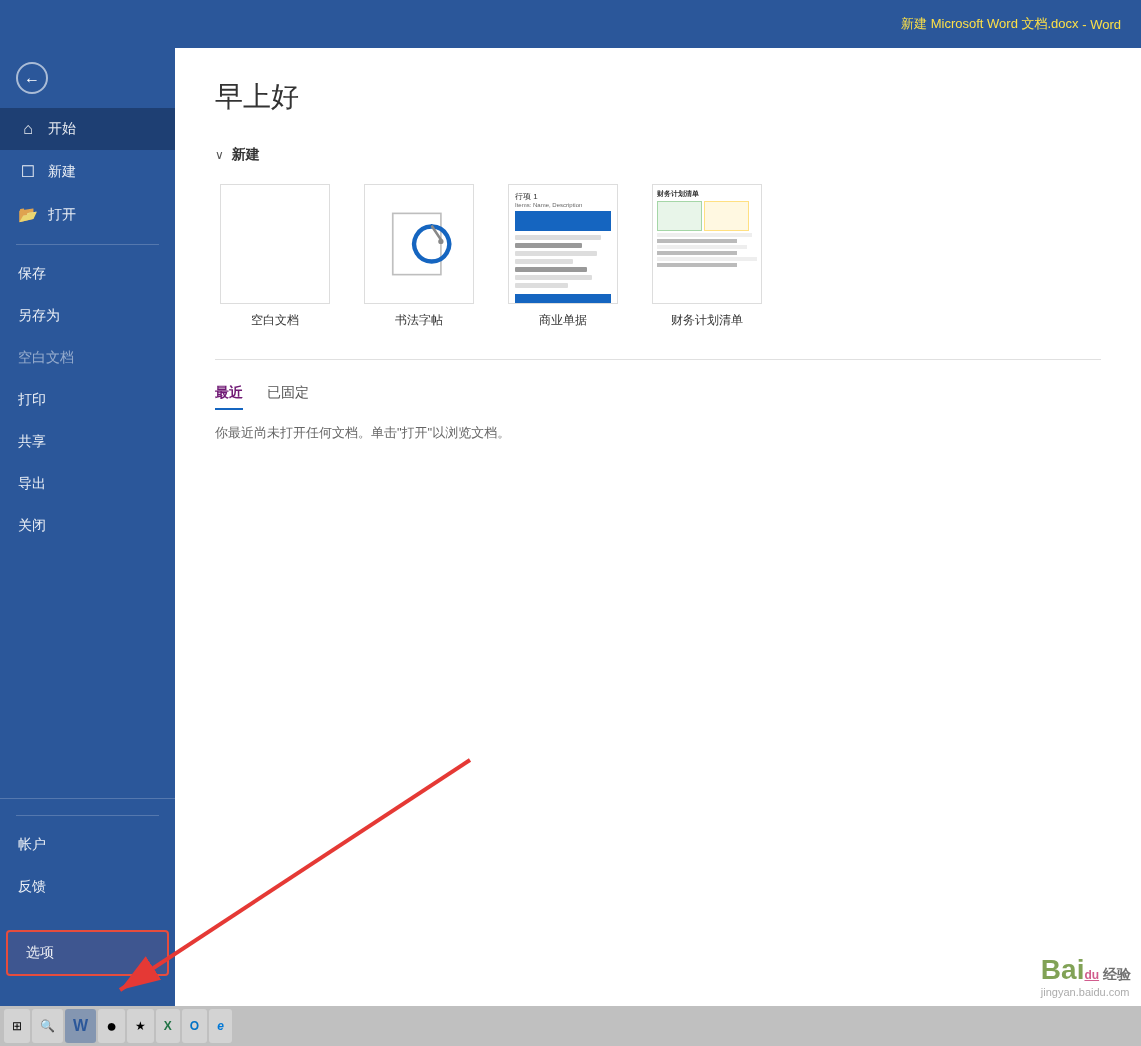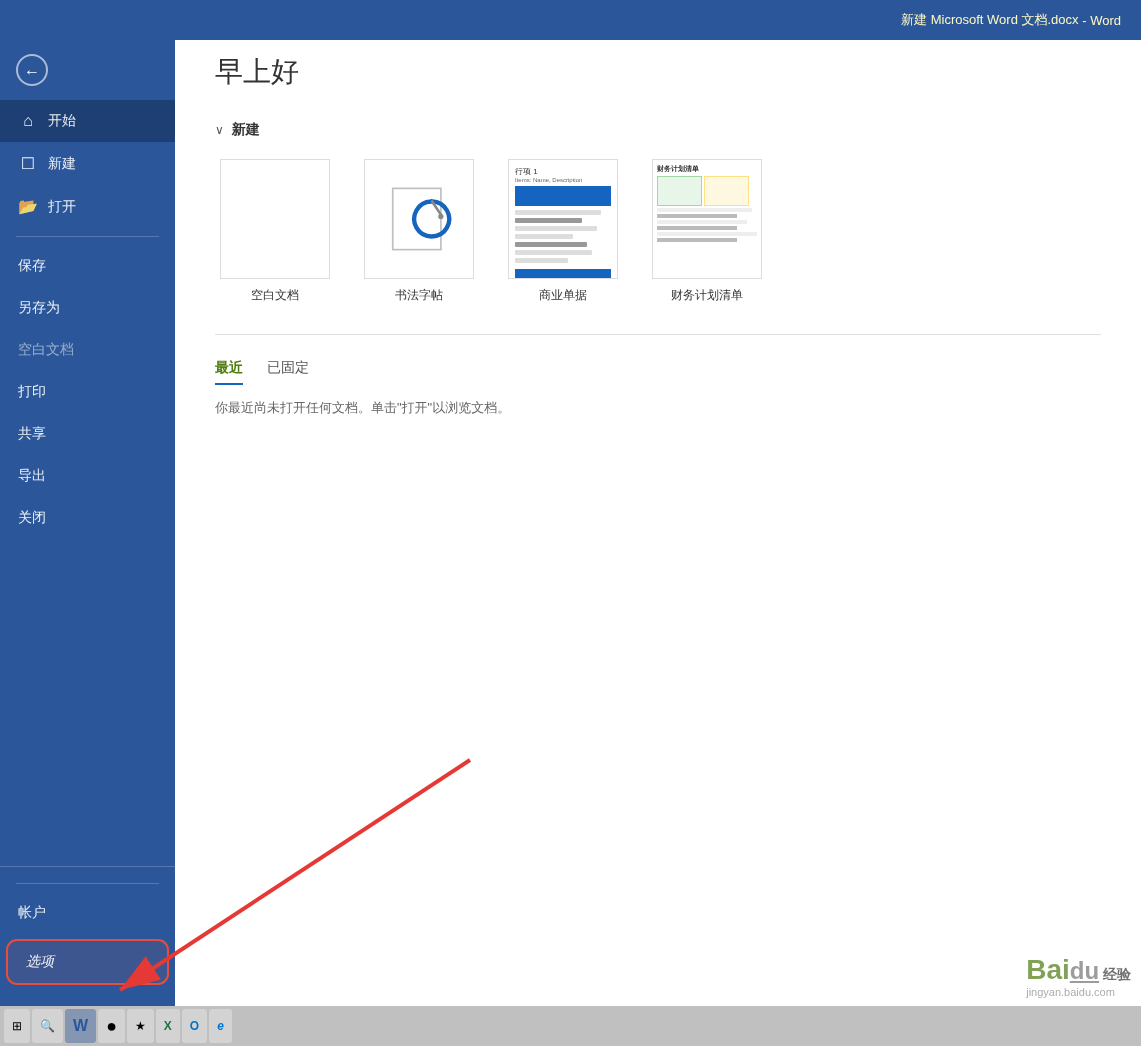"新建 Microsoft Word 文档.docx" .title-bar { color: #fef9c3 -> #fde047; height: 40px -> 48px }
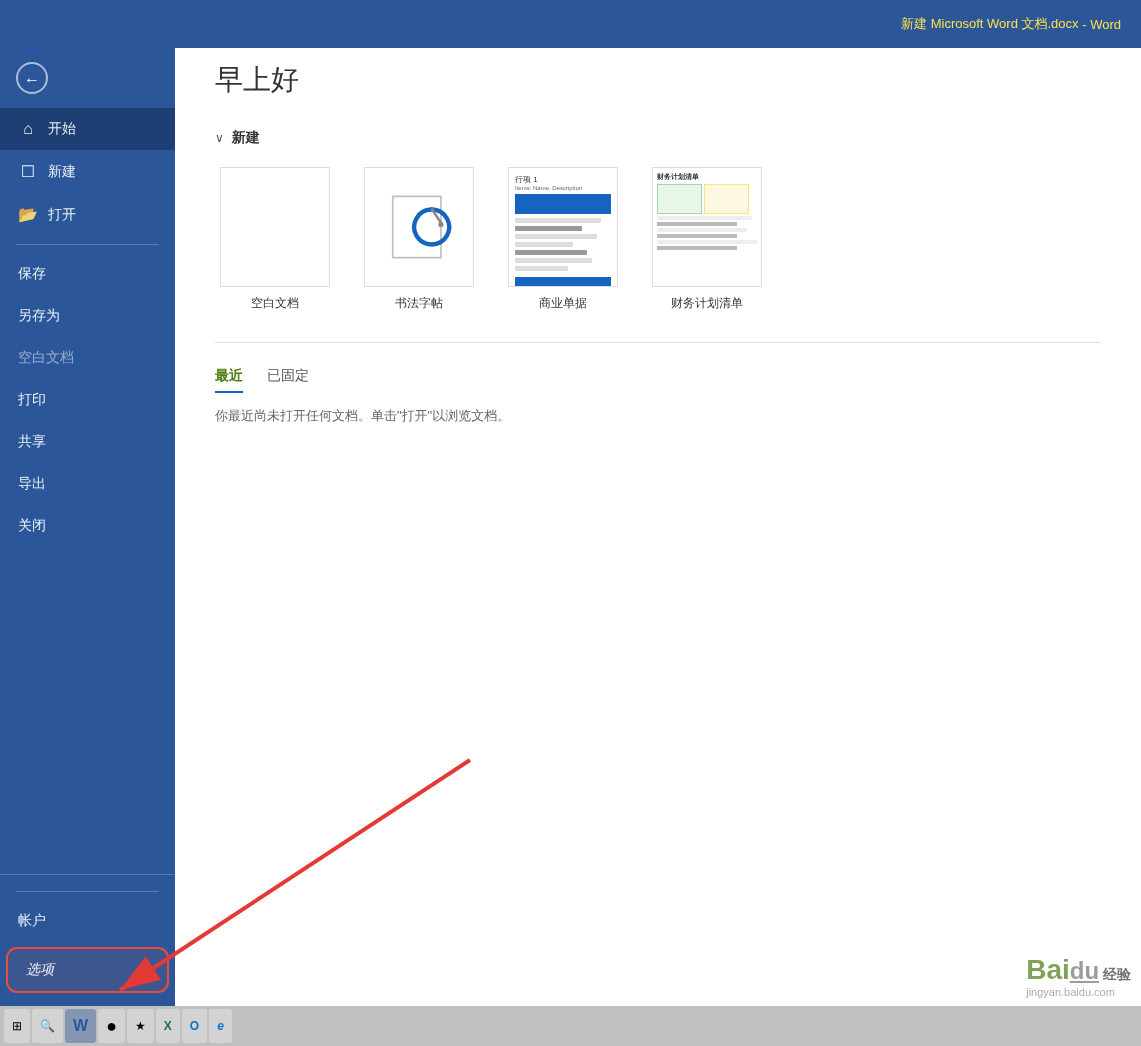"早上好" .main-content { padding: 13px 40px -> 30px 40px }
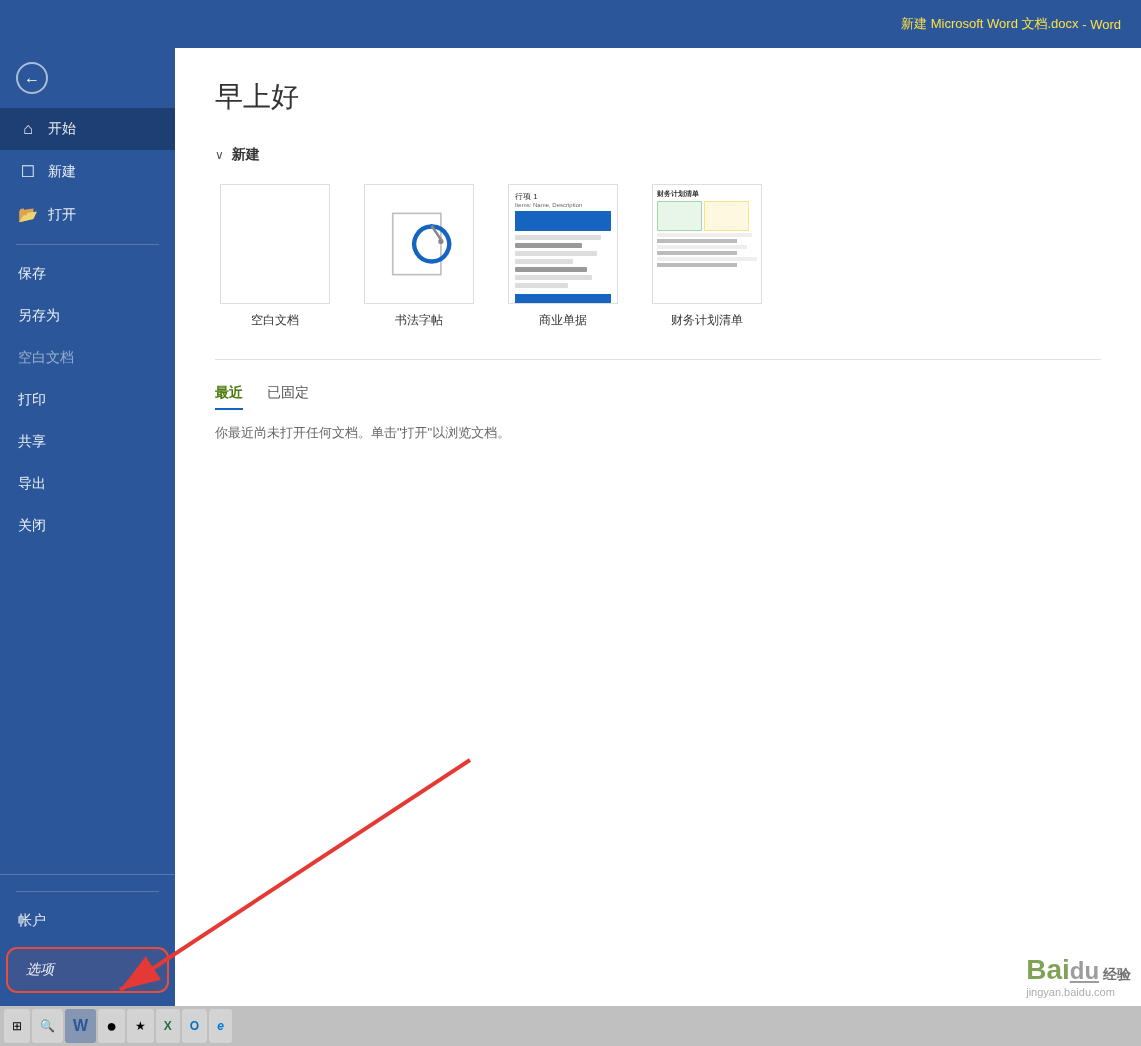"最近" .tab-item.active { color: #4d7c0f -> #701a75 }
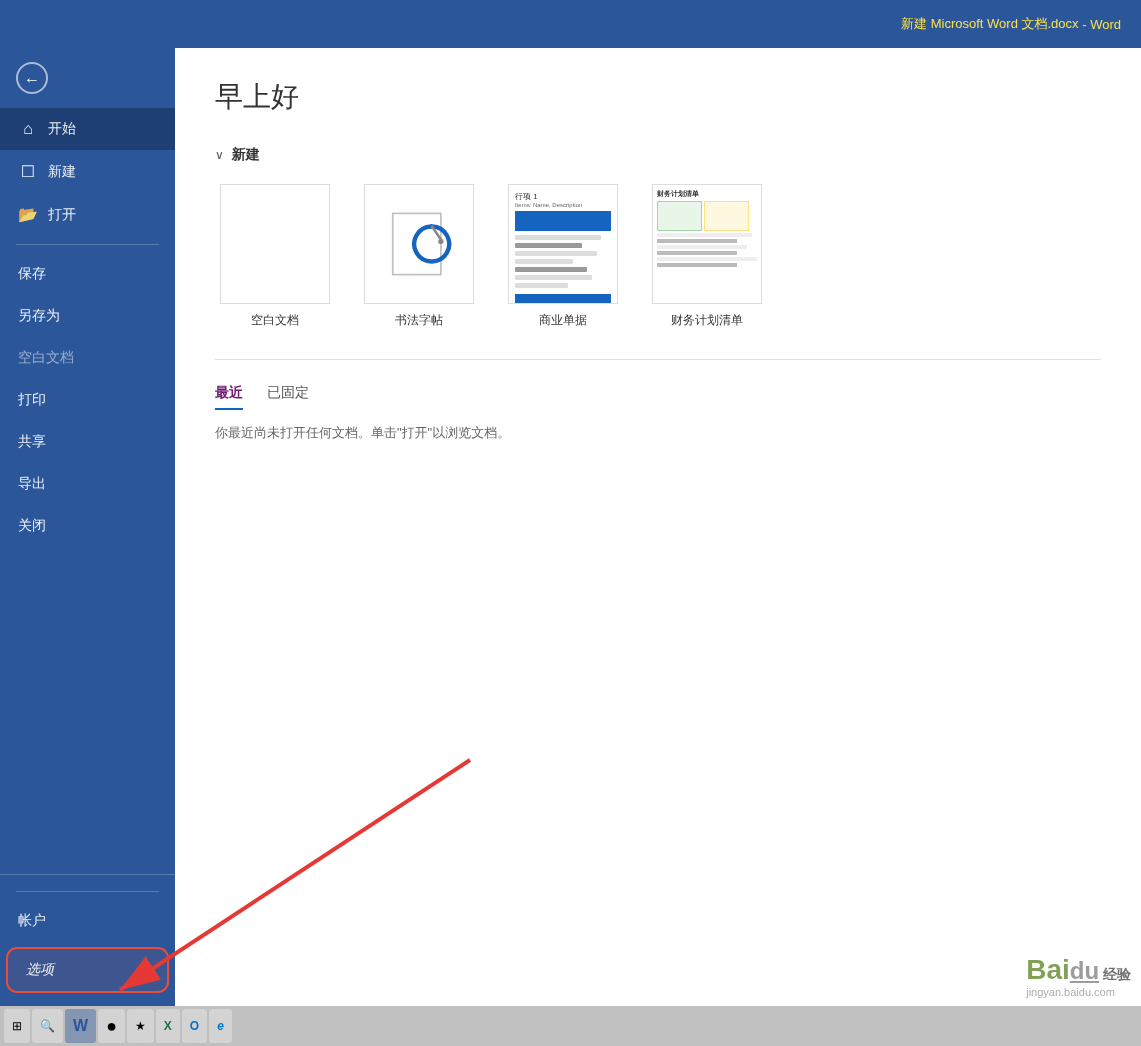"反馈" div.sidebar-item { html: none -> <div> <span>反馈</span> </div> }
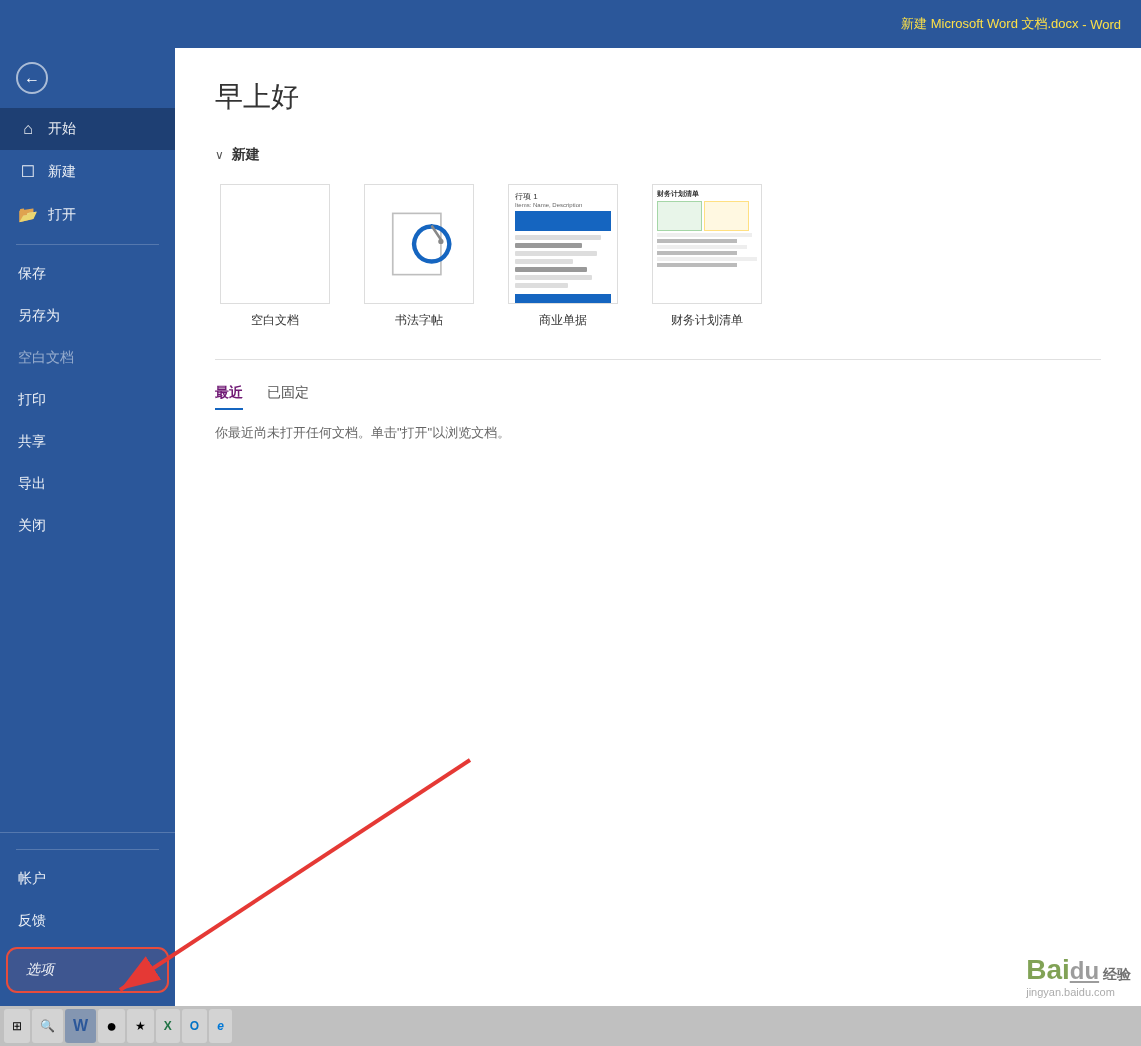"选项" .sidebar-item.options-item { border-radius: 11px -> 4px; font-style: italic -> none; margin: 5px 6px -> 22px 6px }
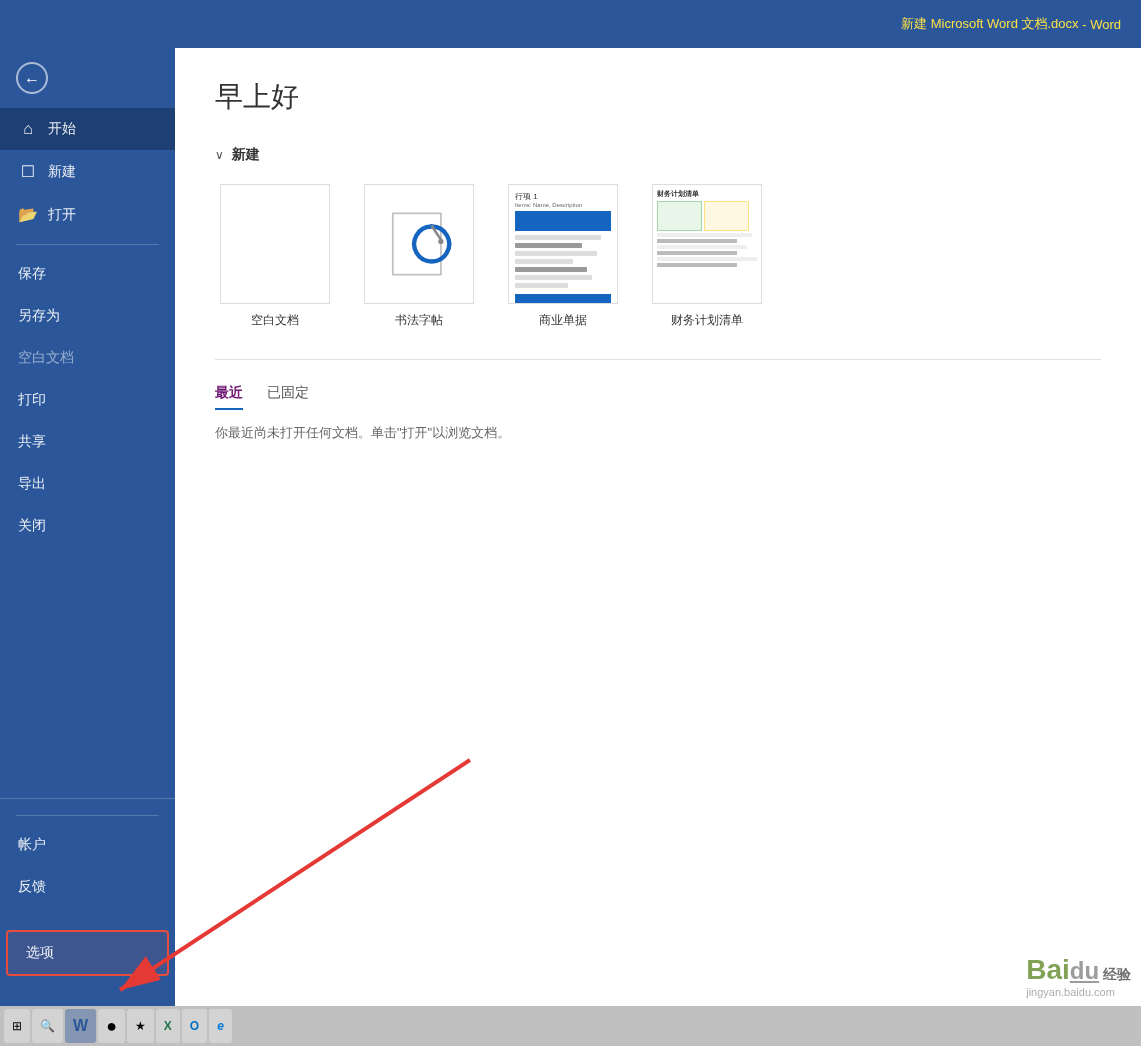"du" span { color: #737373 -> #be185d; font-size: 24px -> 12px }
